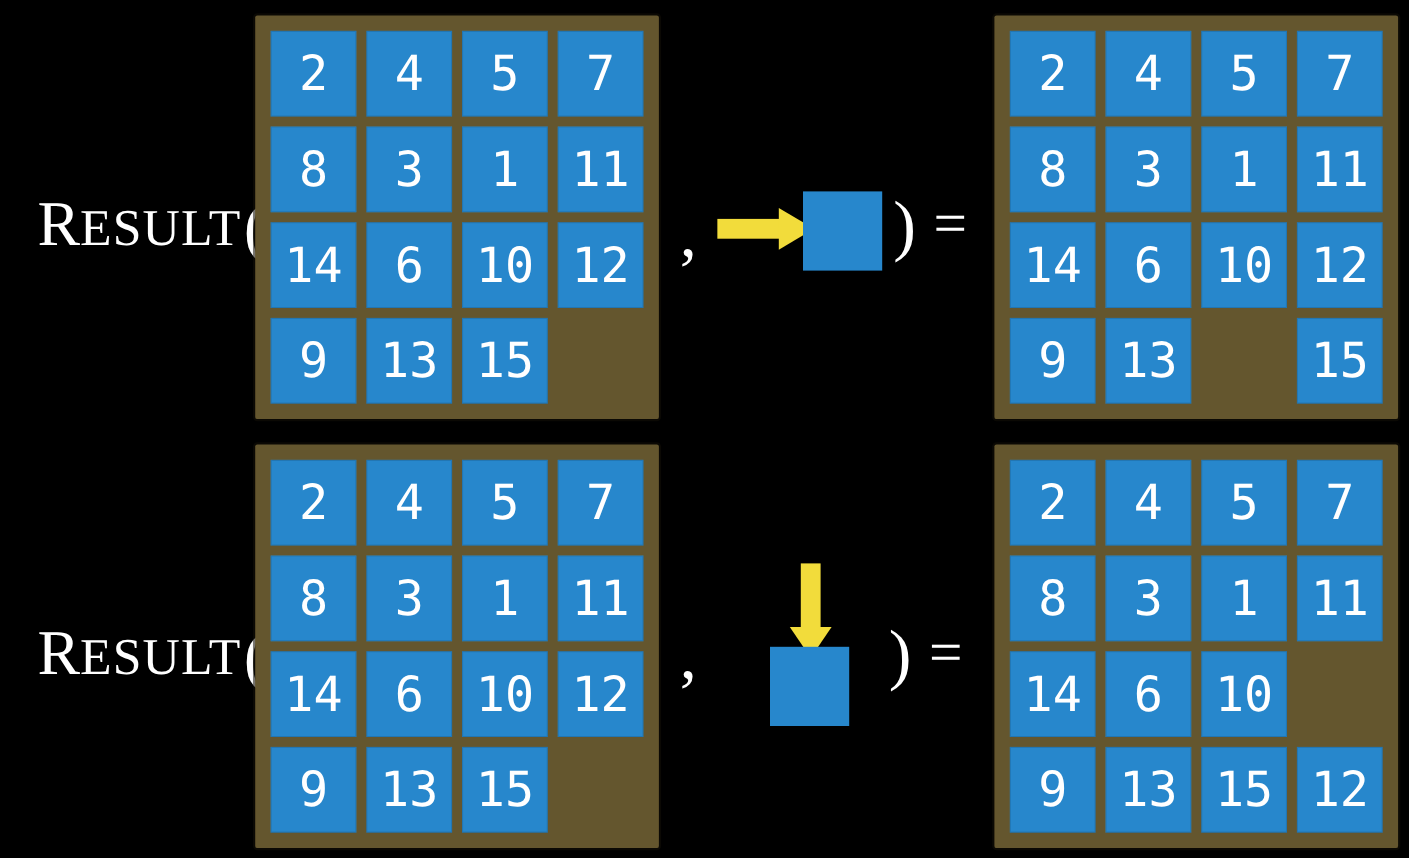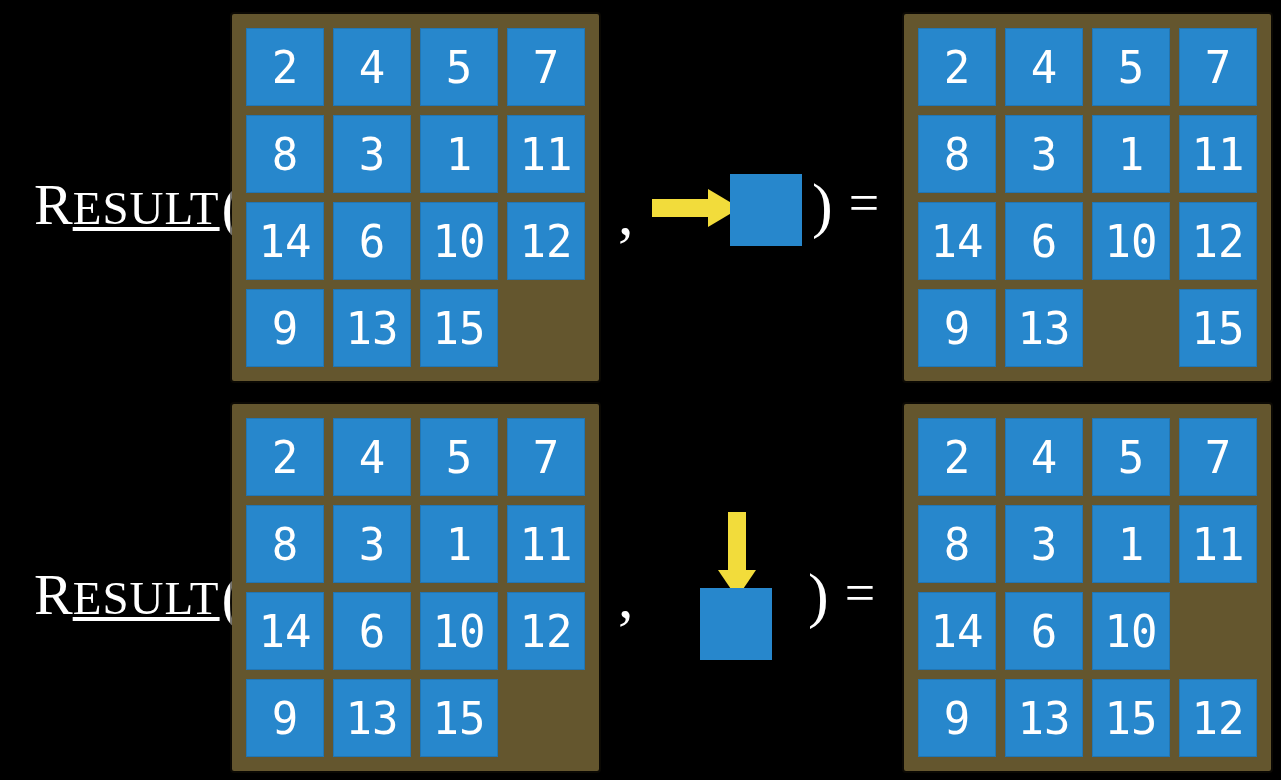"ESULT" .fn-label .rest { text-decoration: underline -> none }
